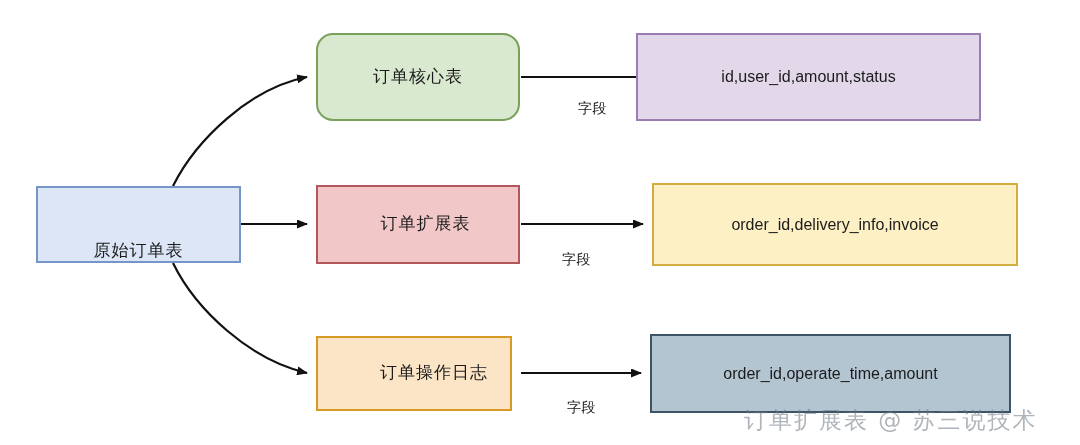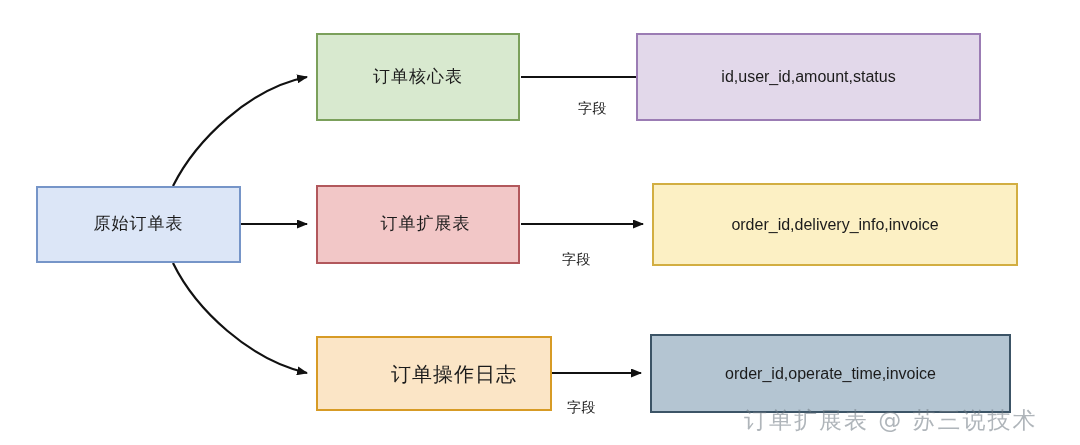"订单核心表" #node-core { border-radius: none -> 17px }
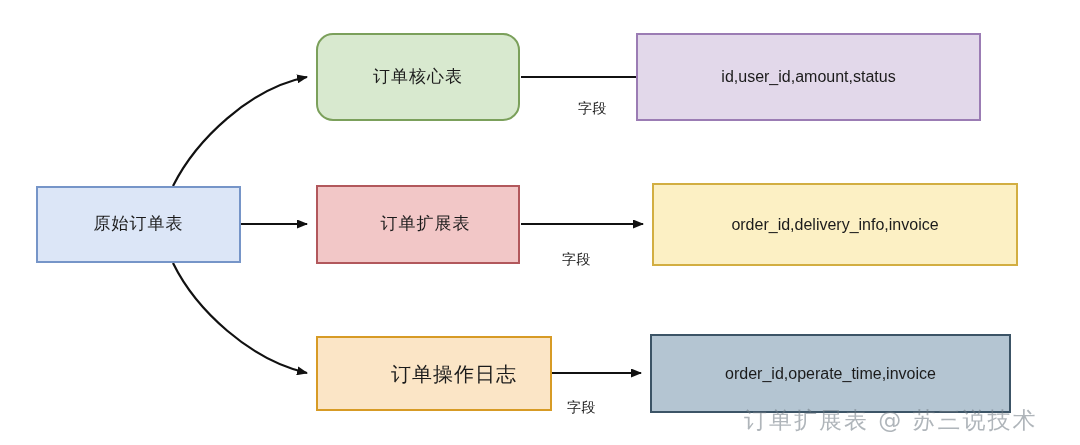"原始订单表" div.node { align-items: none -> flex-end }
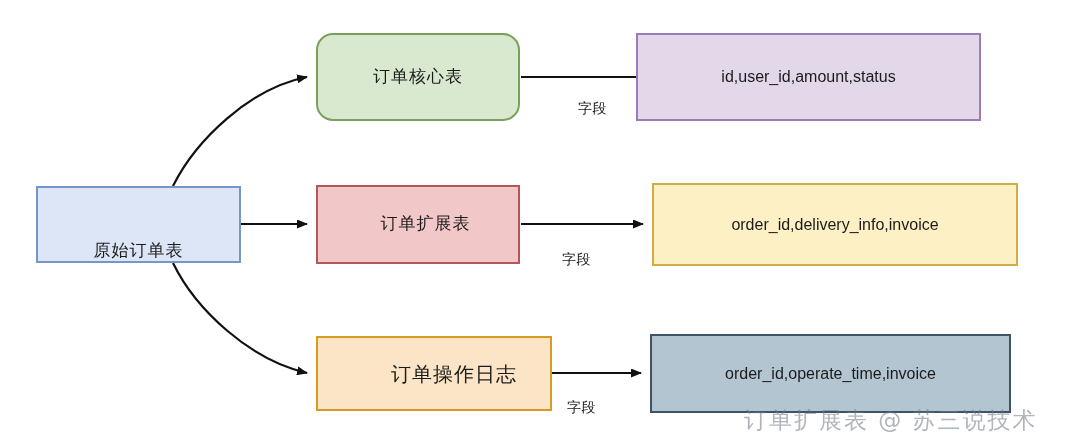"订单操作日志" #node-log { font-size: 20px -> 17px; width: 236px -> 196px }
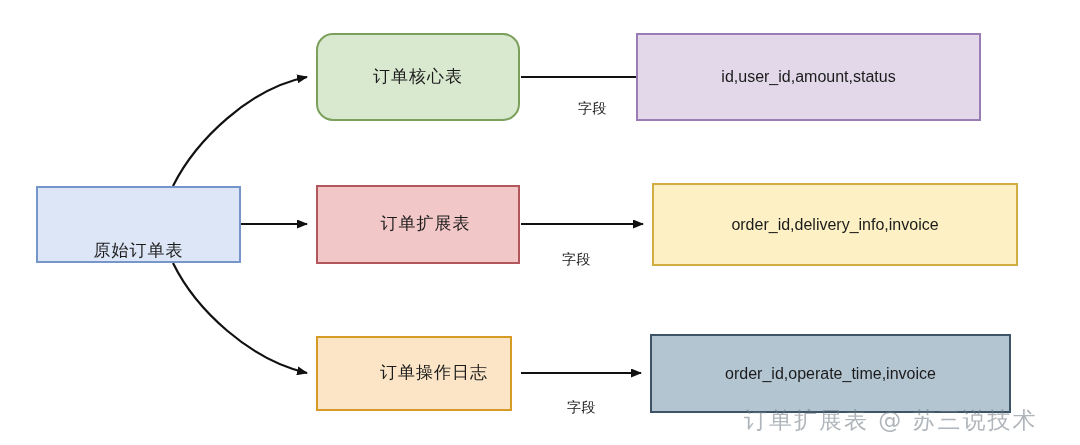"order_id,operate_time,invoice" span.node-label { text: time,invoice -> time,amount }
